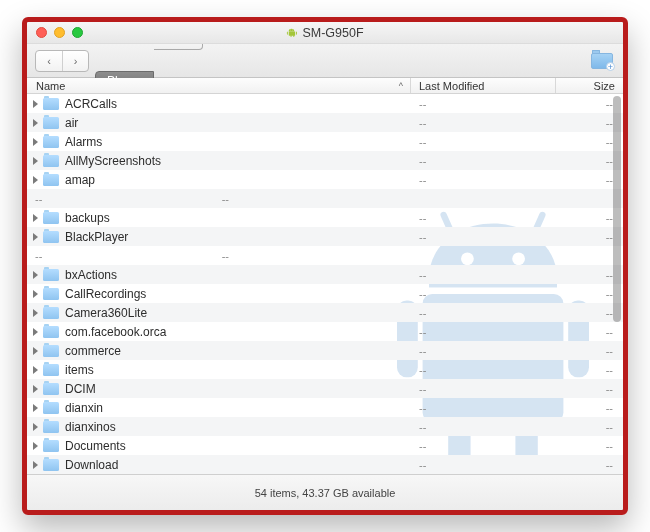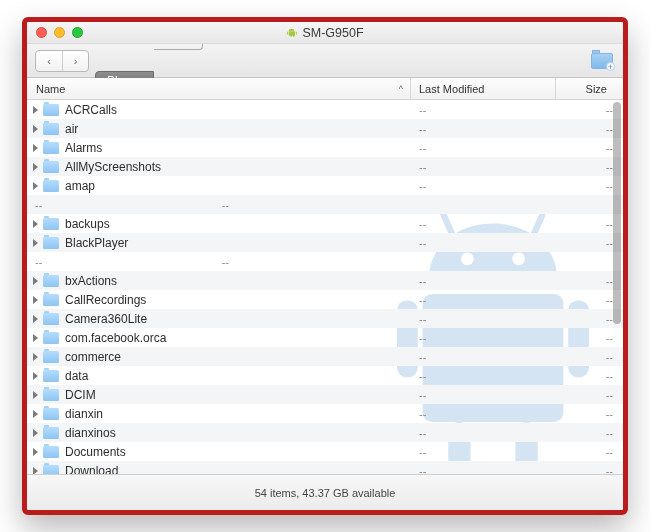"Name" .header-row { height: 22px -> 16px }
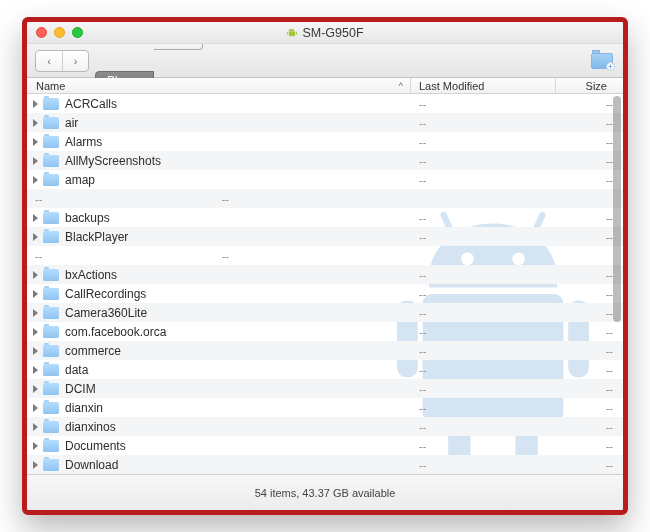"Size" .col-size { padding-right: 16px -> 8px }
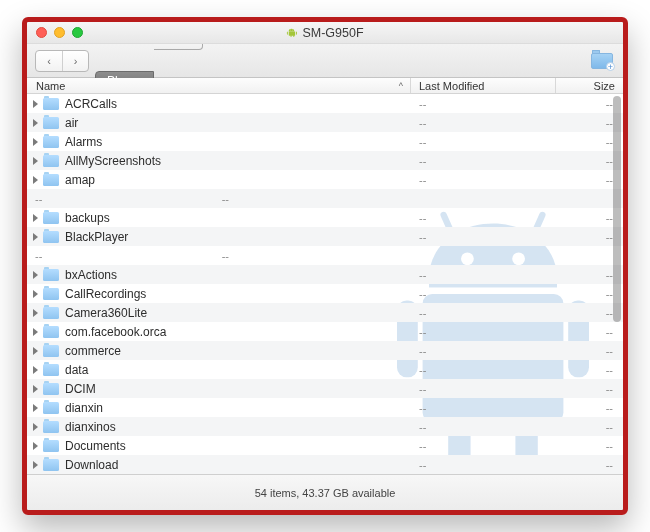"data" span { text: data -> items }
